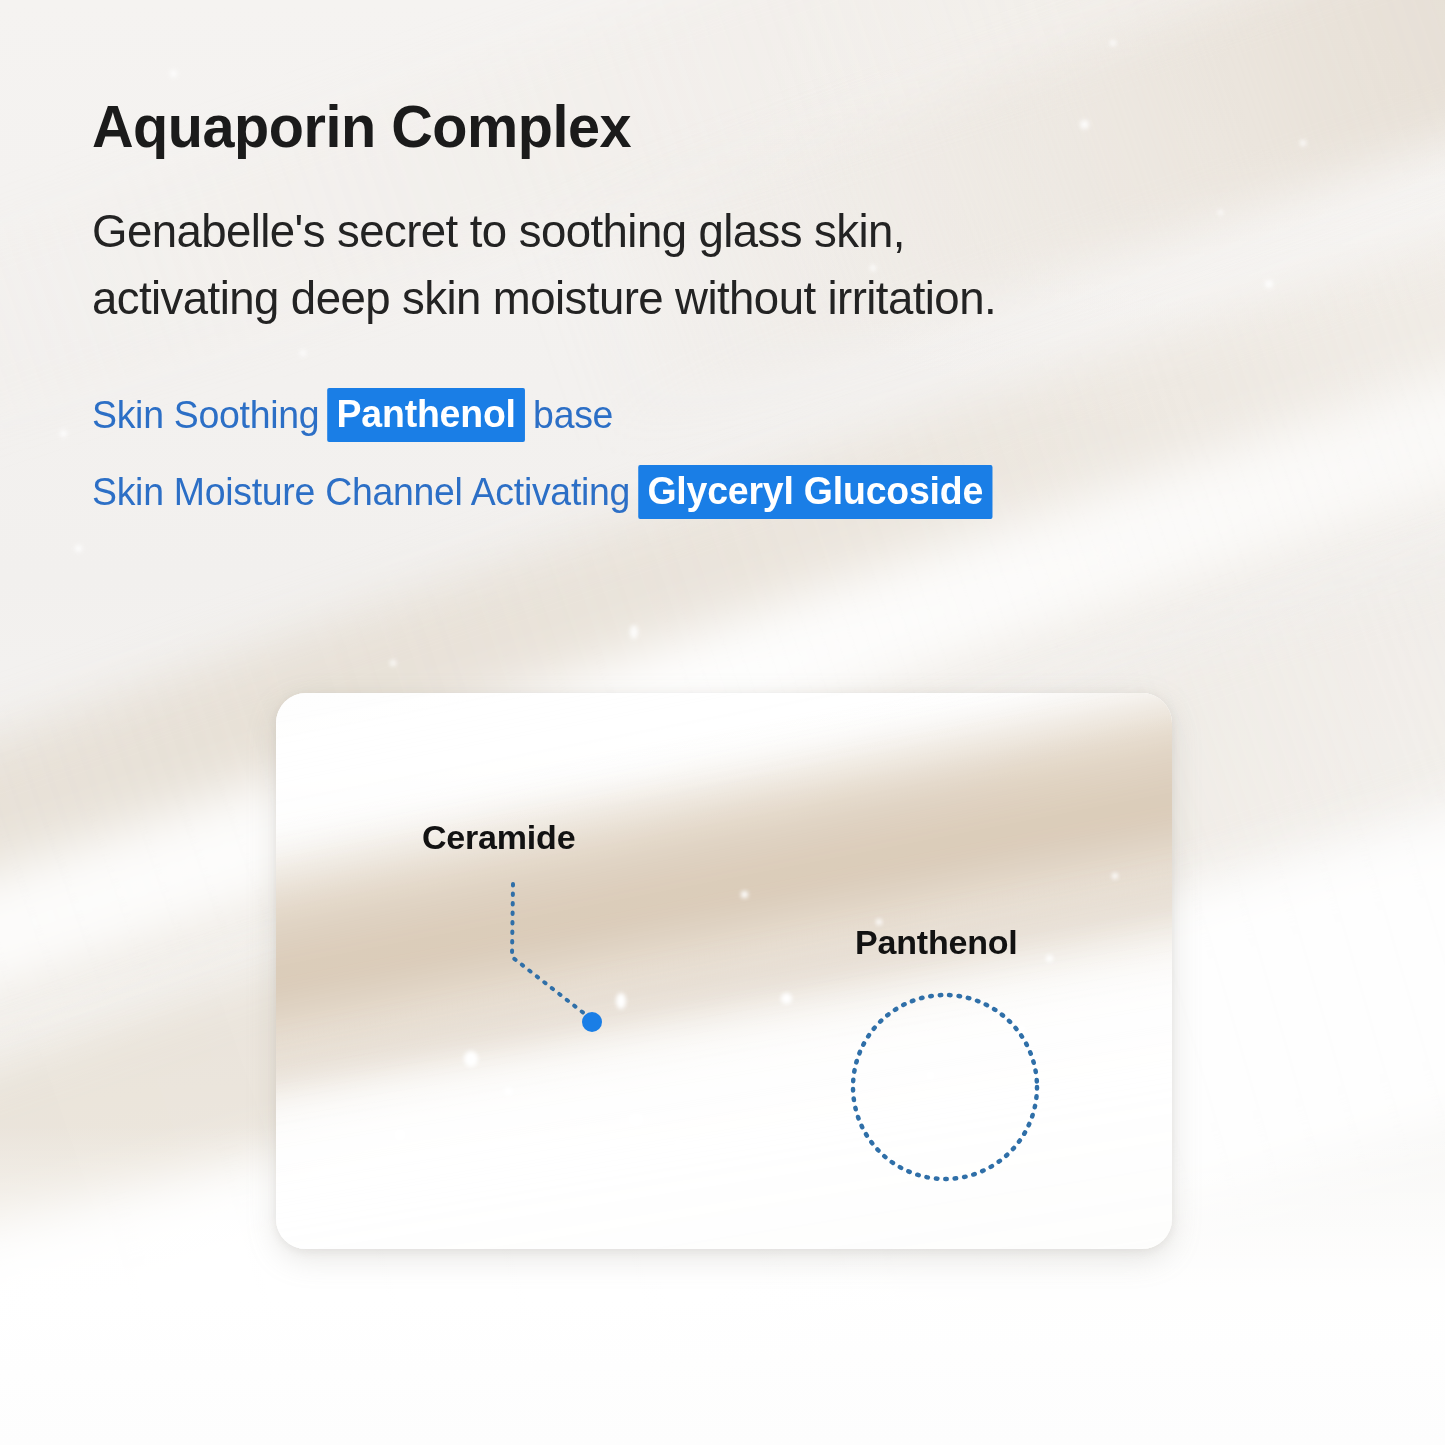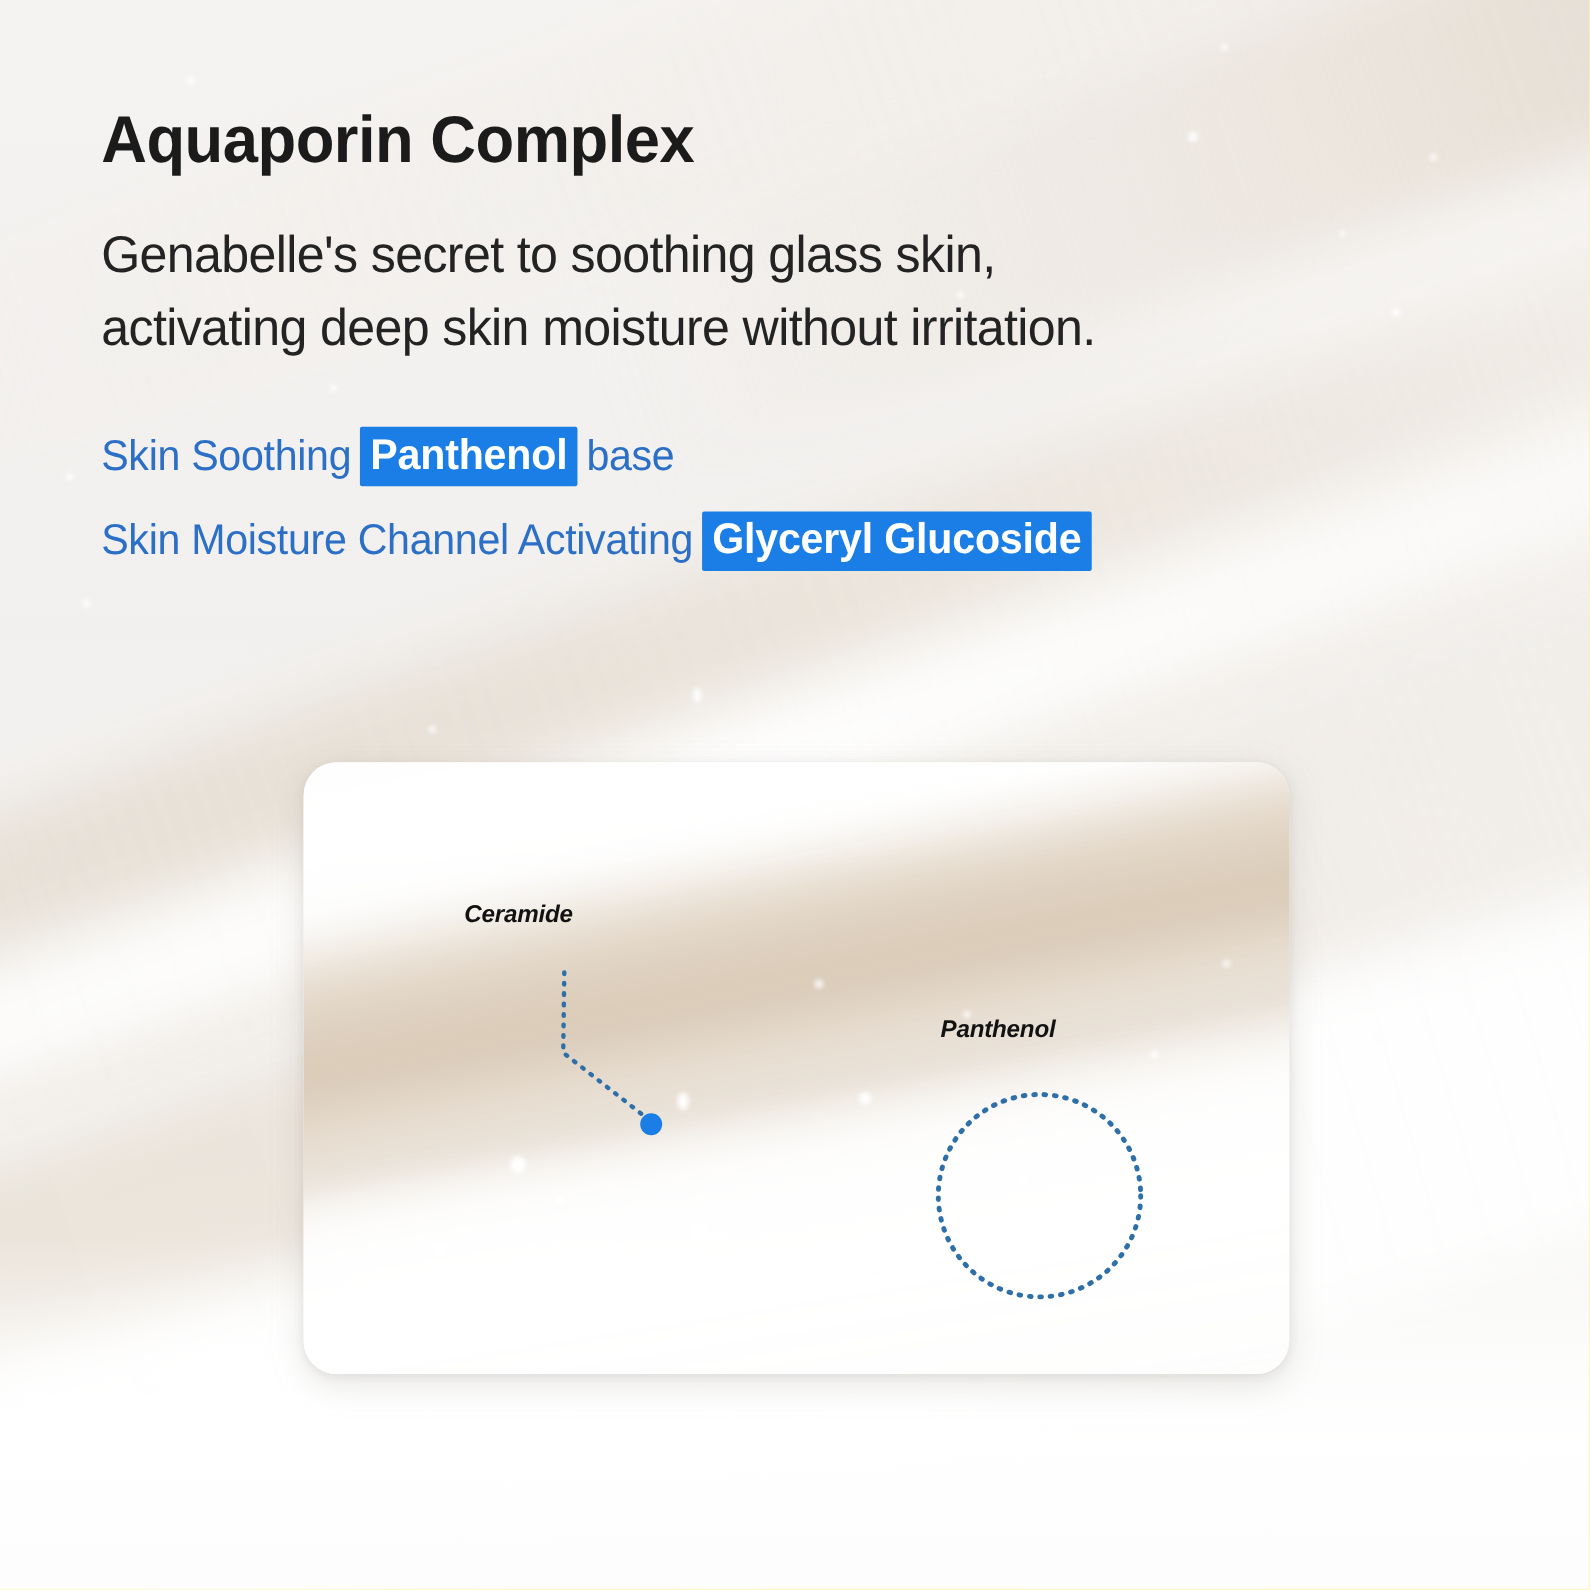"Ceramide" .card-label { font-size: 22px -> 34px; font-style: italic -> none }
